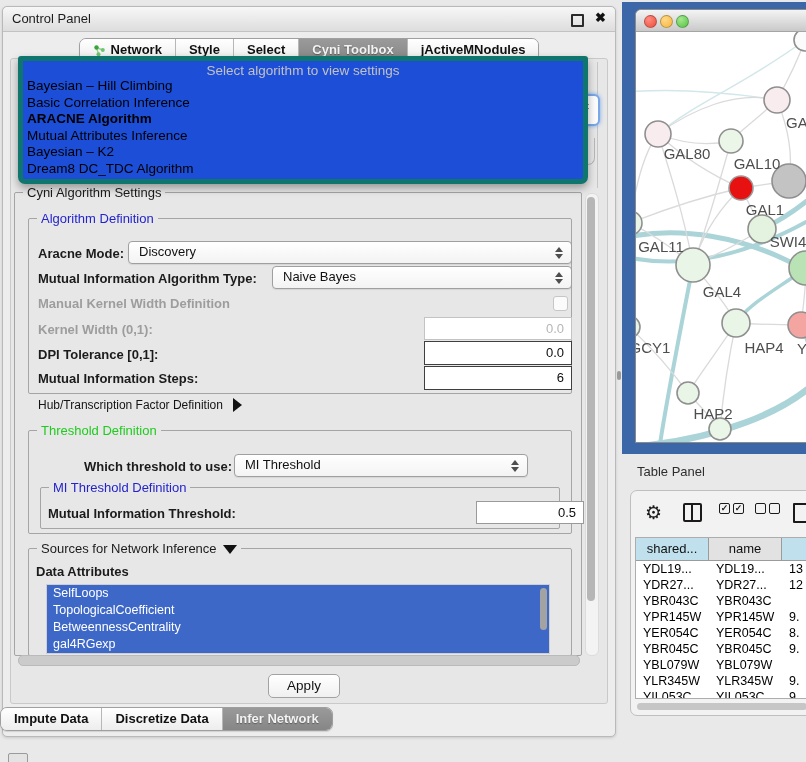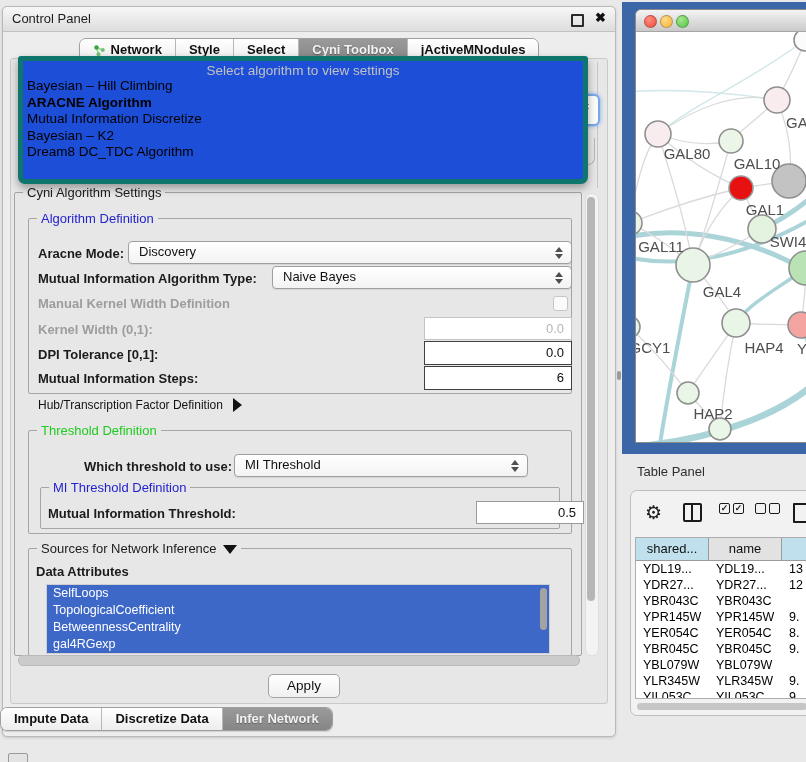"Basic Correlation Inference" div.algo-item { html: none -> <div>Basic Correlation Inference</div> }
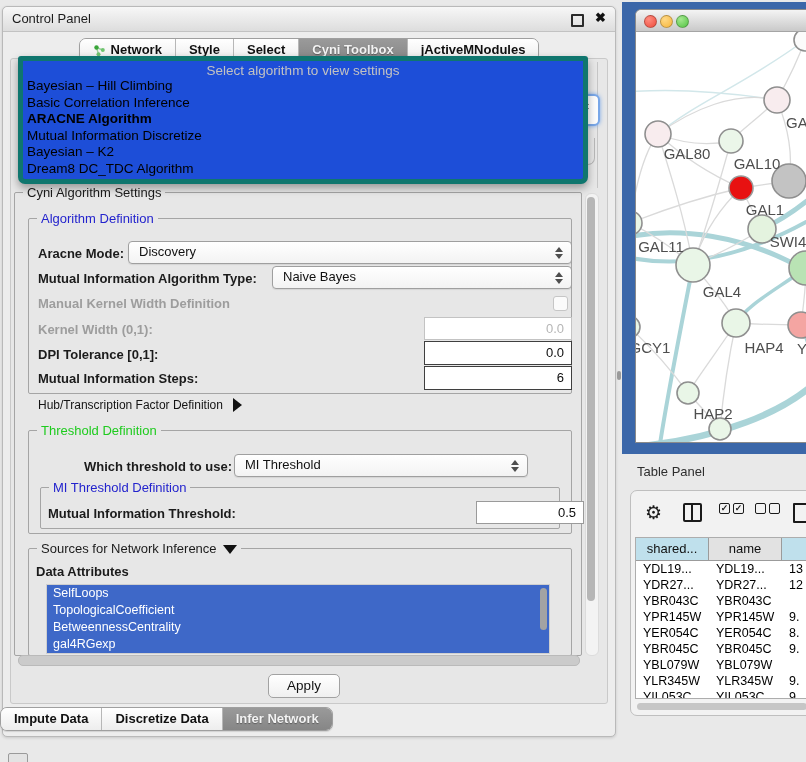"Mutual Information Discretize" div.algo-item { text: Information Discretize -> Attributes Inference }
